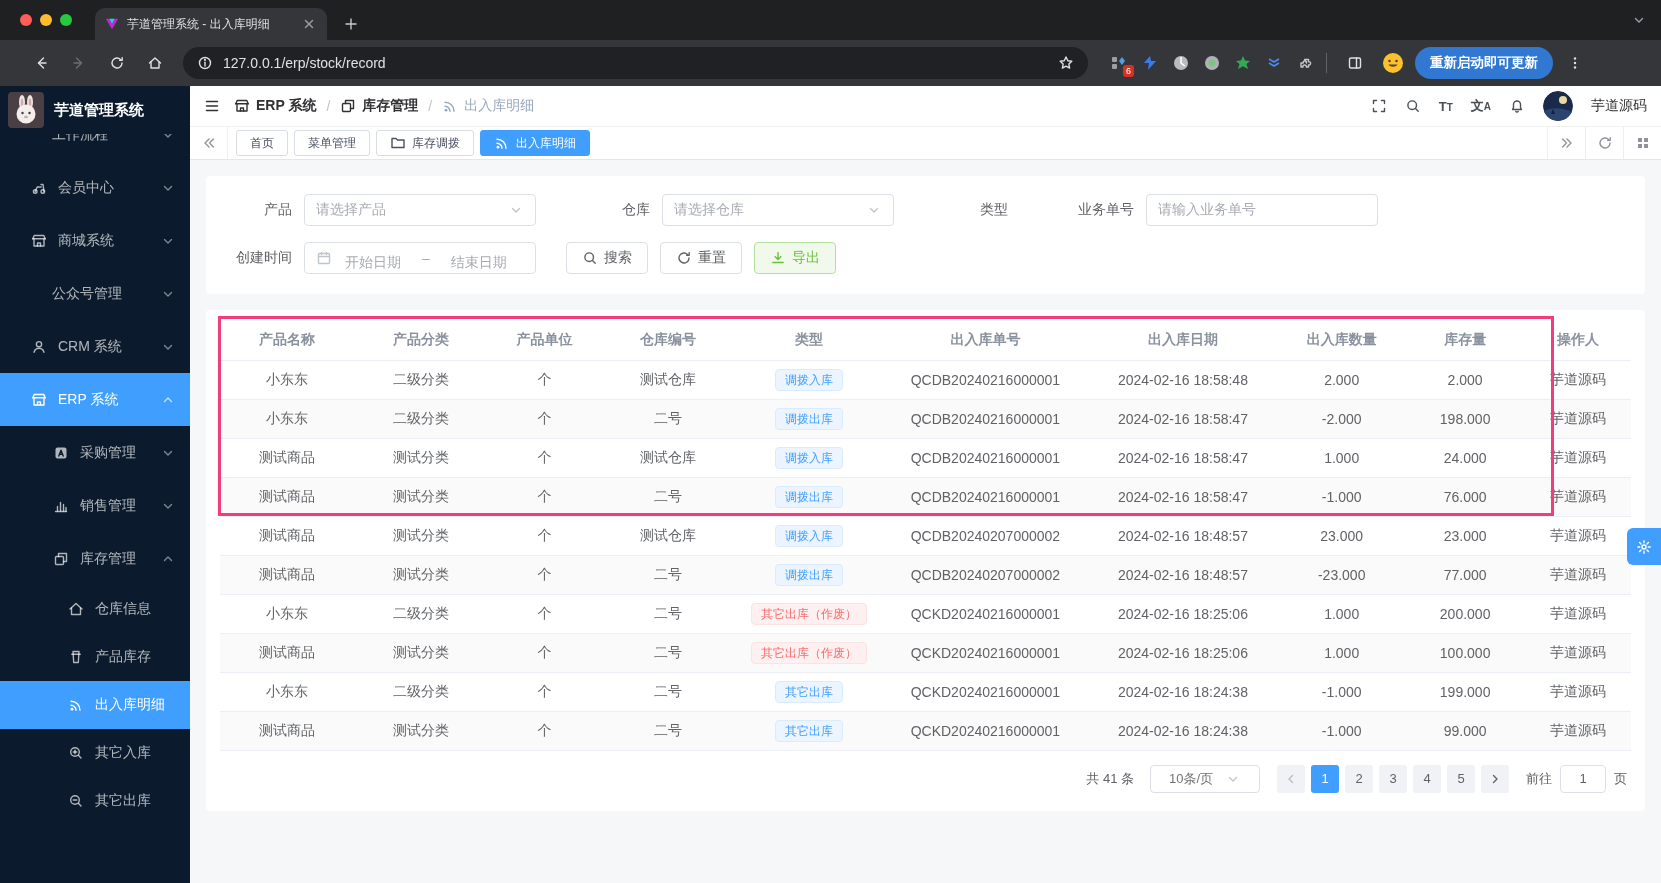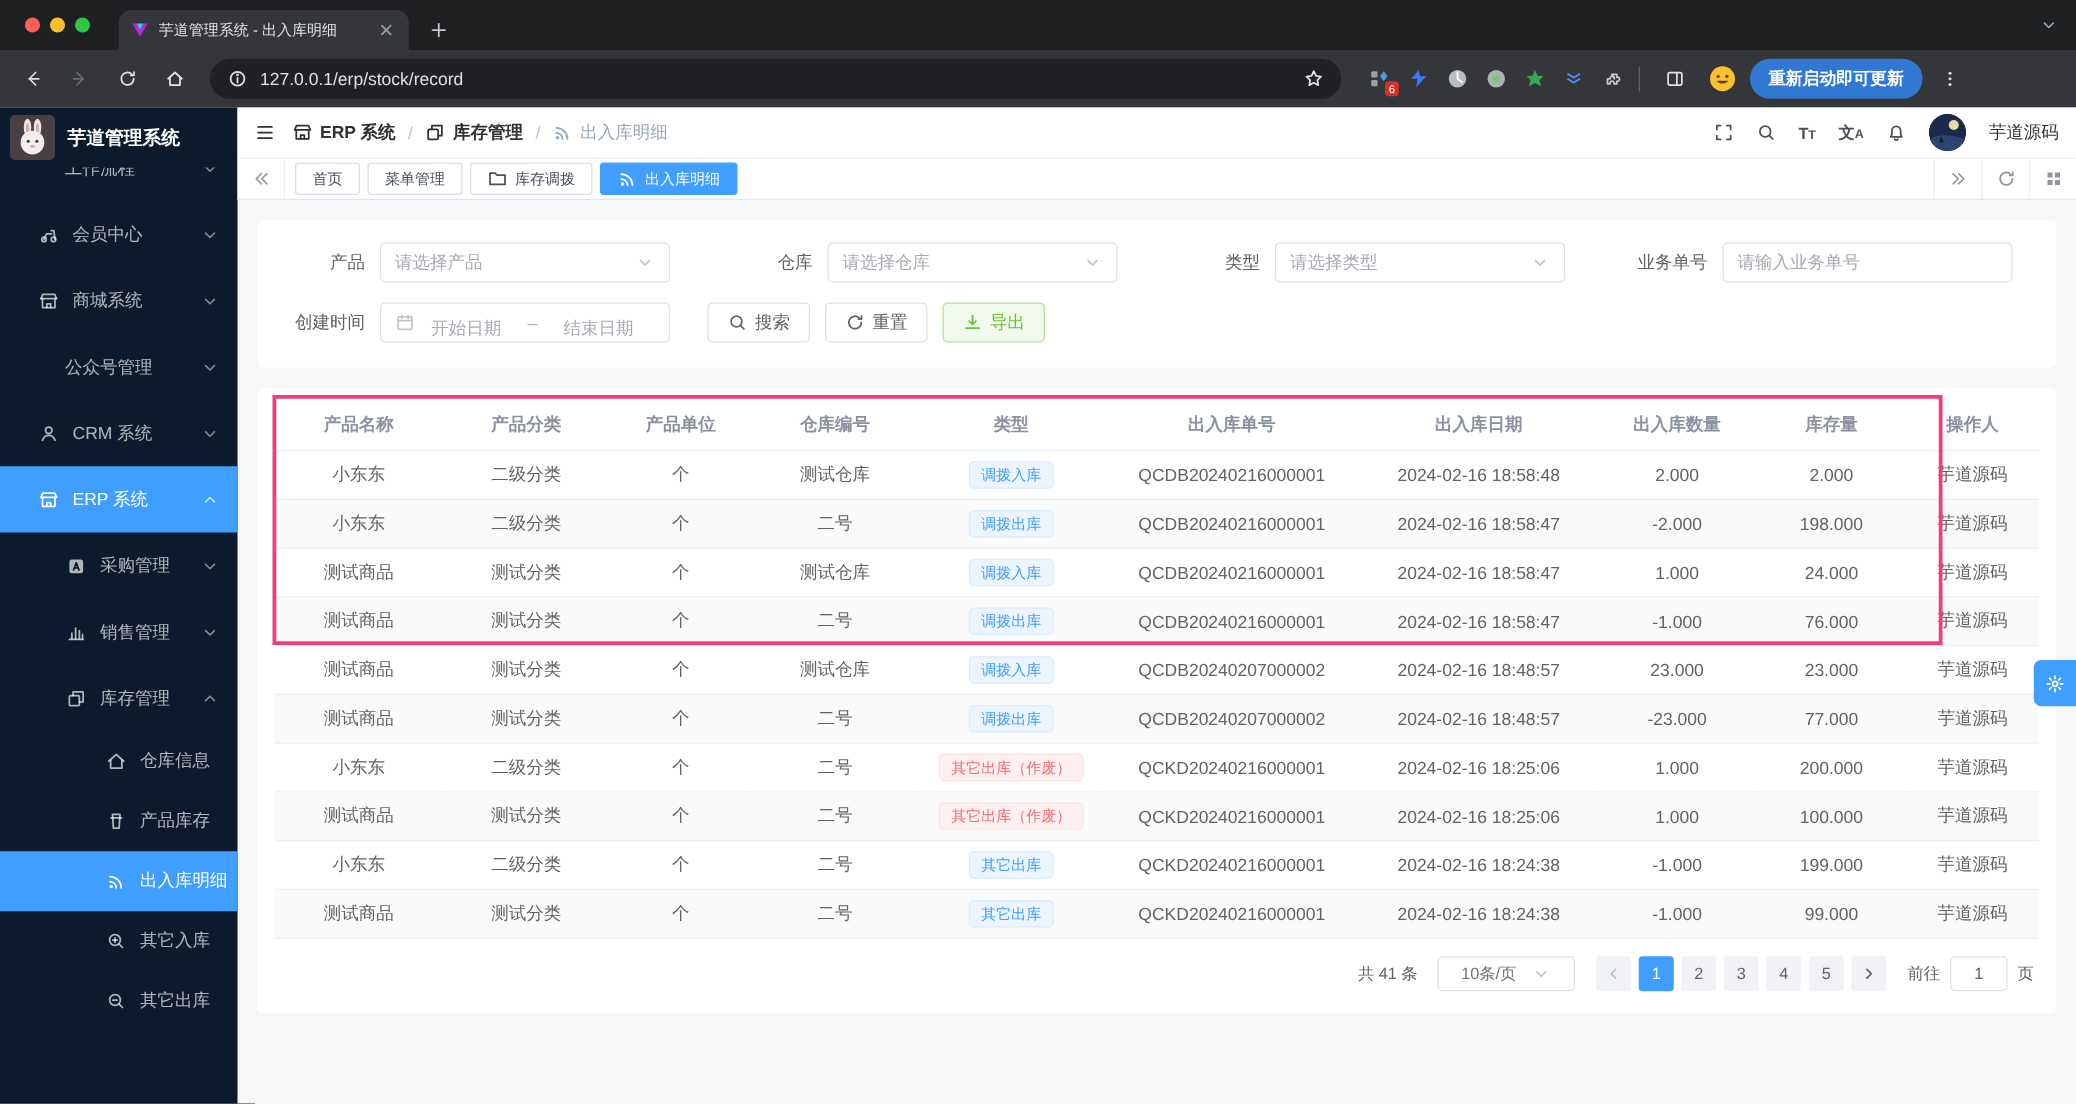"127.0.0.1/erp/stock/record" .toolbar { padding: 0 10px -> 0 25px }
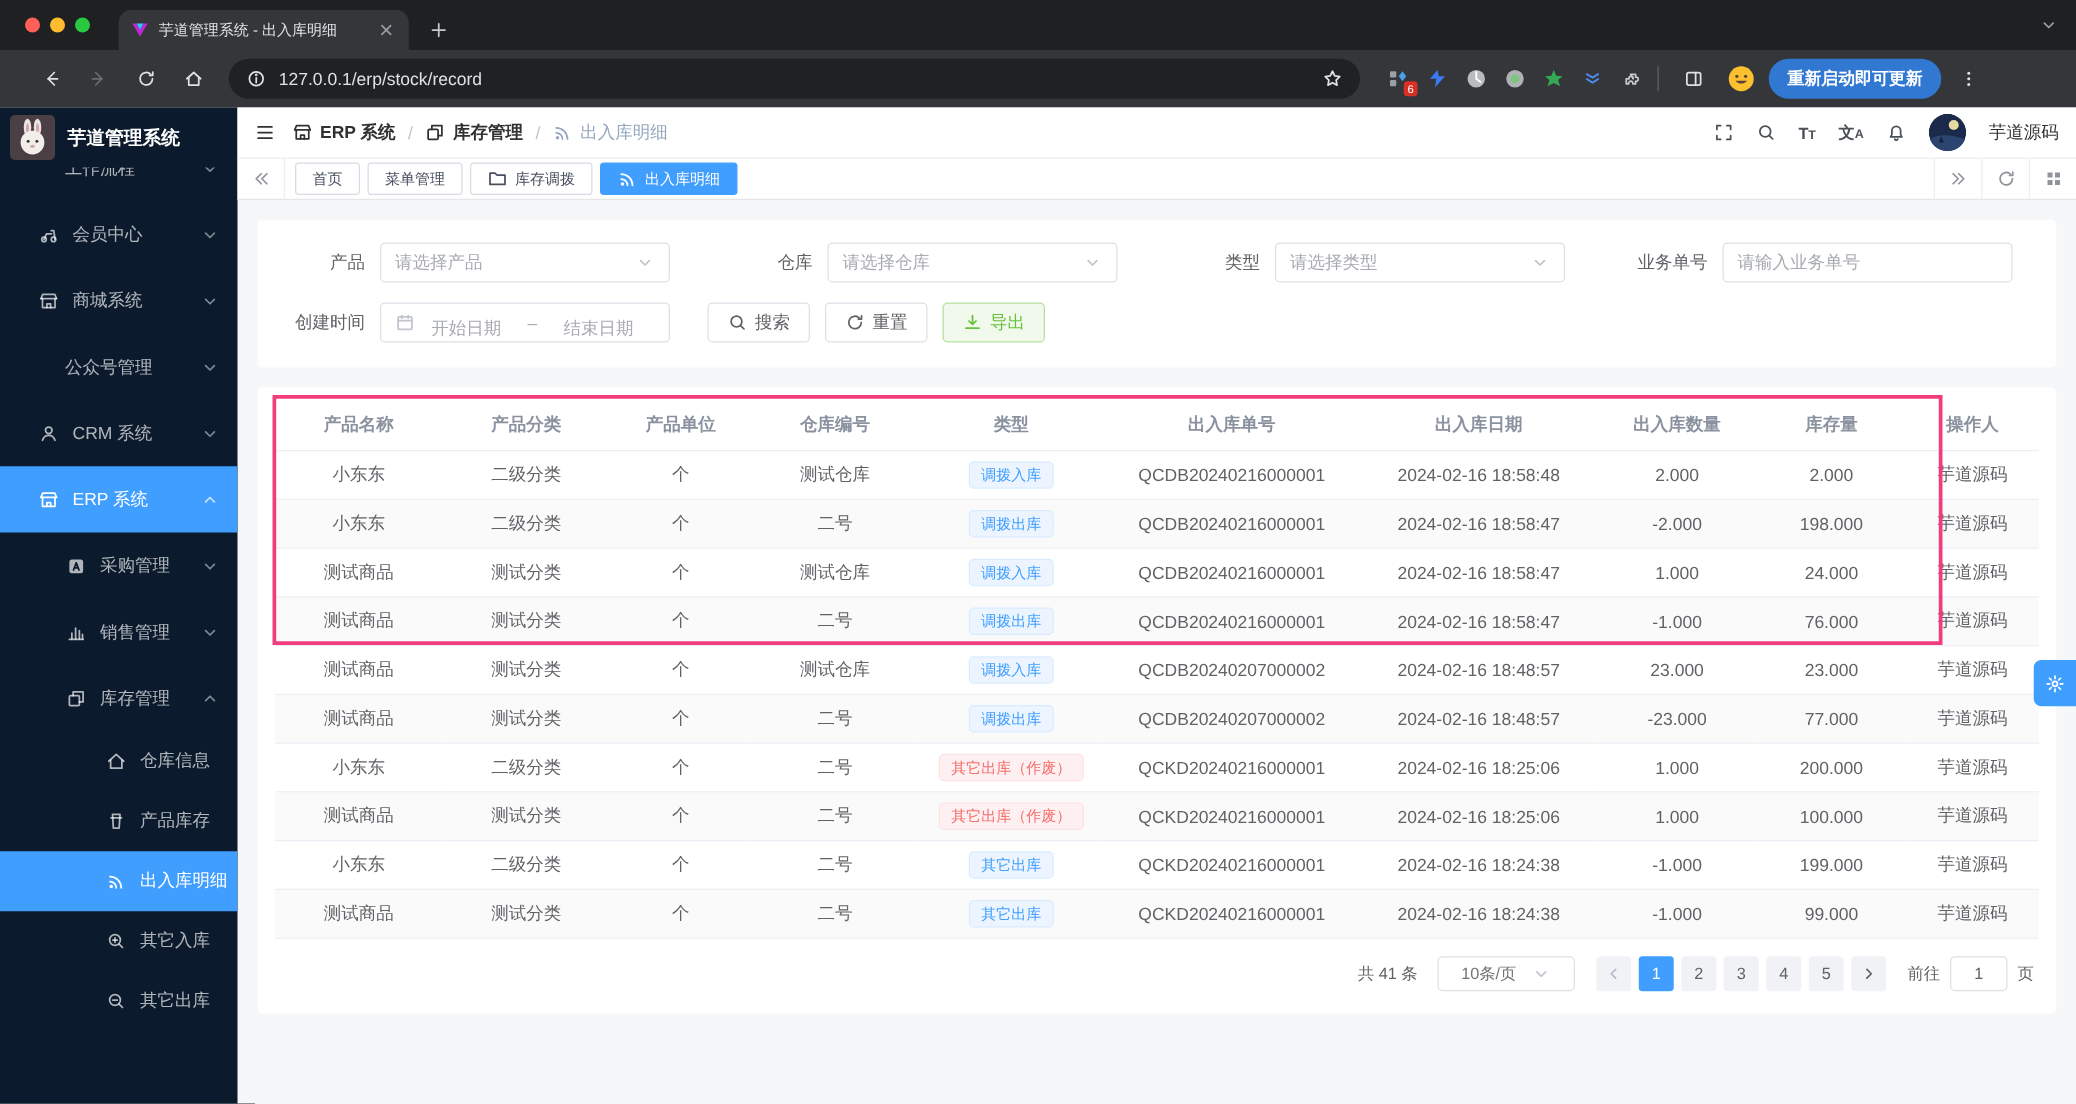"请选择类型" div.f-field { html: <div> <span>请选择类型</span> <span> <svg> <polyline></polyline> </svg> </span> </div> -> none }
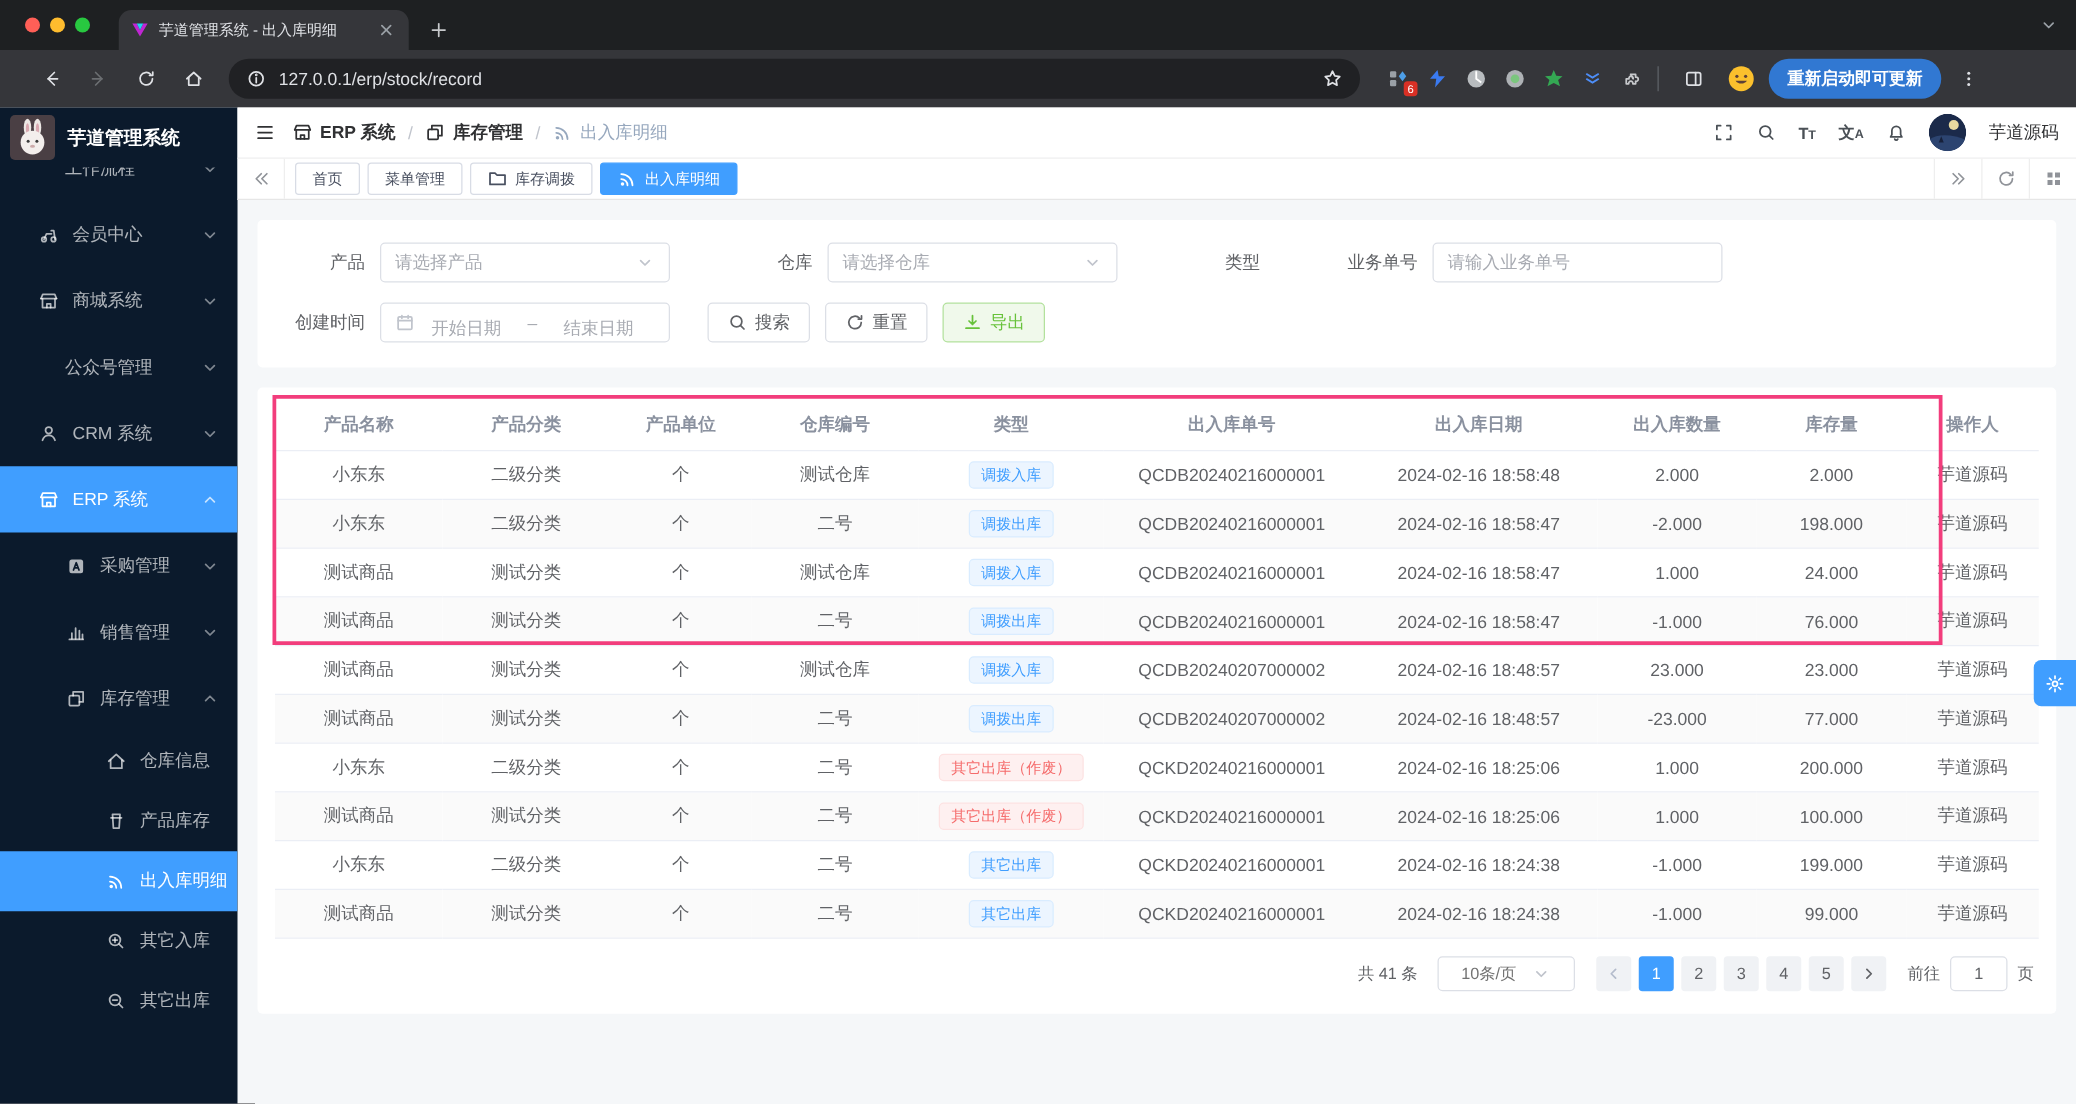"仓库信息" .menu-item.lvl3 { padding-left: 84px -> 67px }
